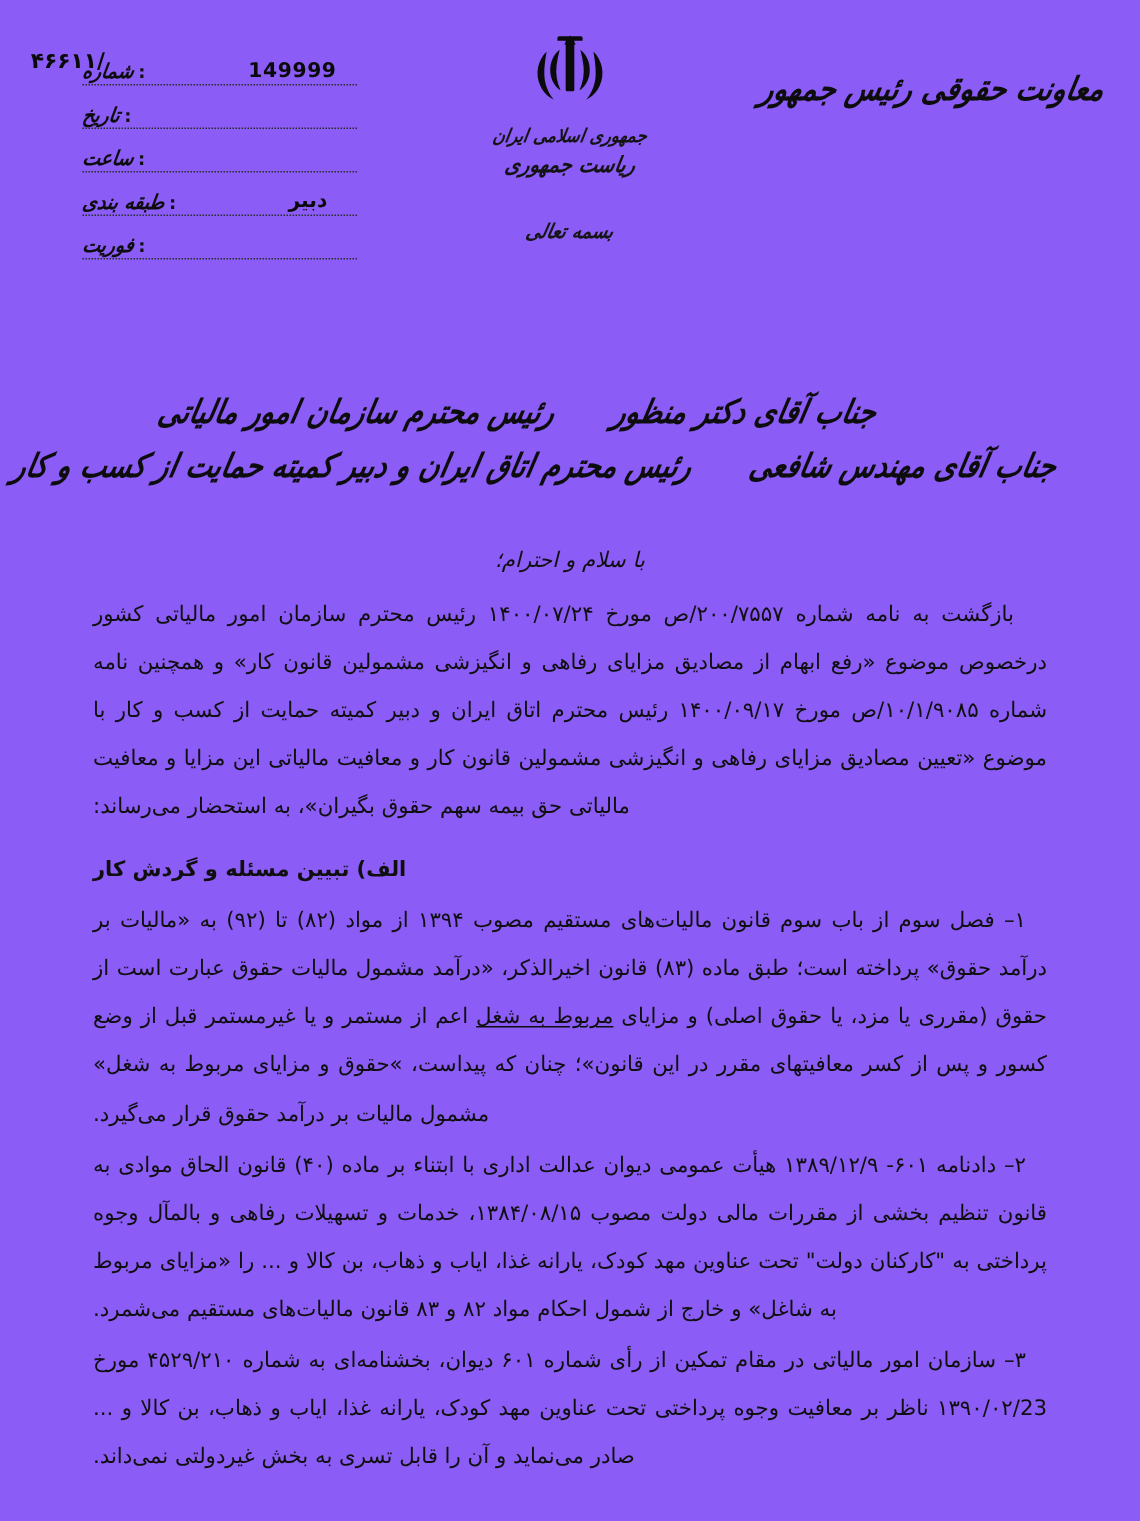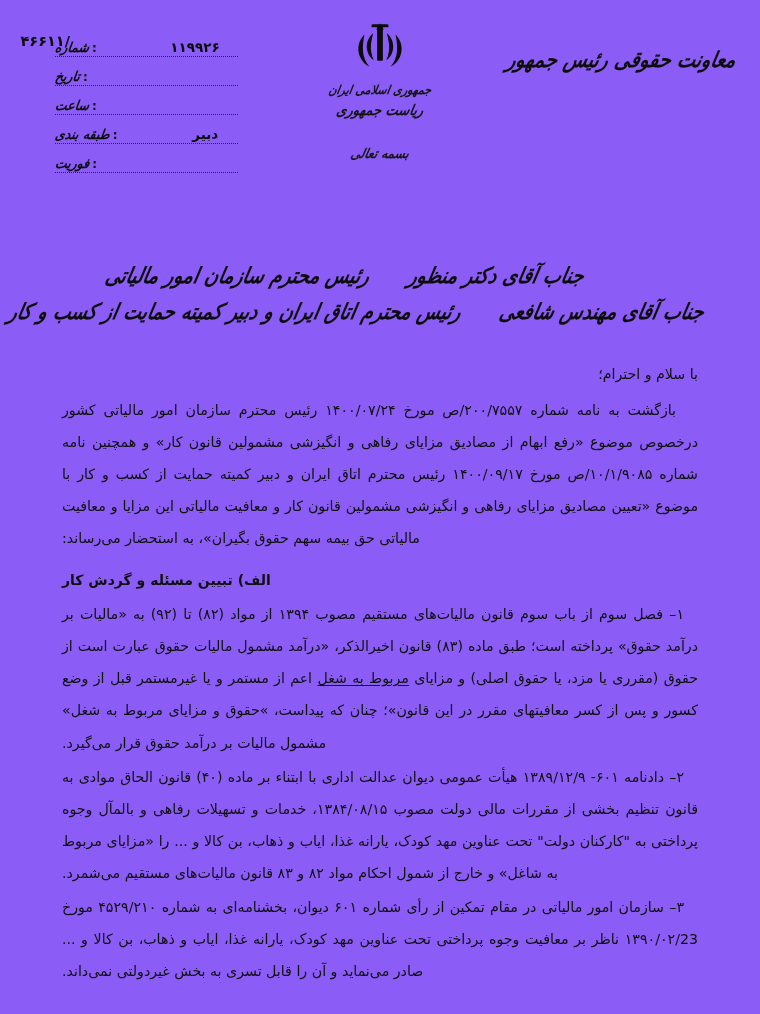"۱۱۹۹۲۶" span.reg-value { text: ۱۱۹۹۲۶ -> 149999 }
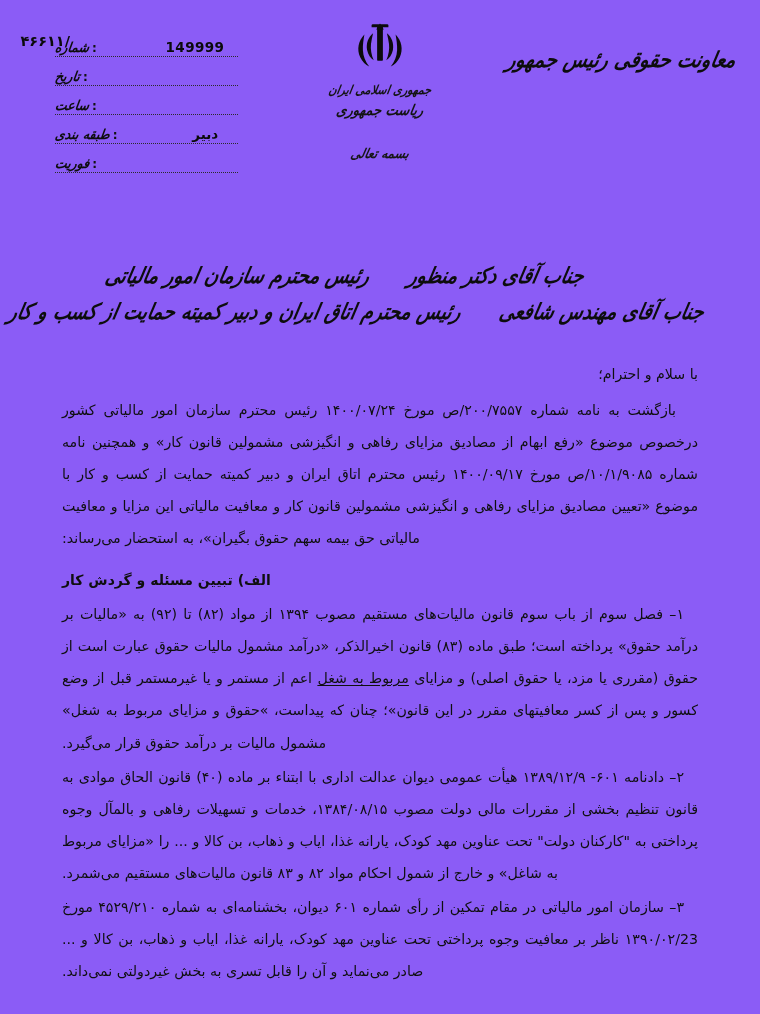"با سلام و احترام؛" .salutation { font-style: none -> italic; text-align: none -> center }
